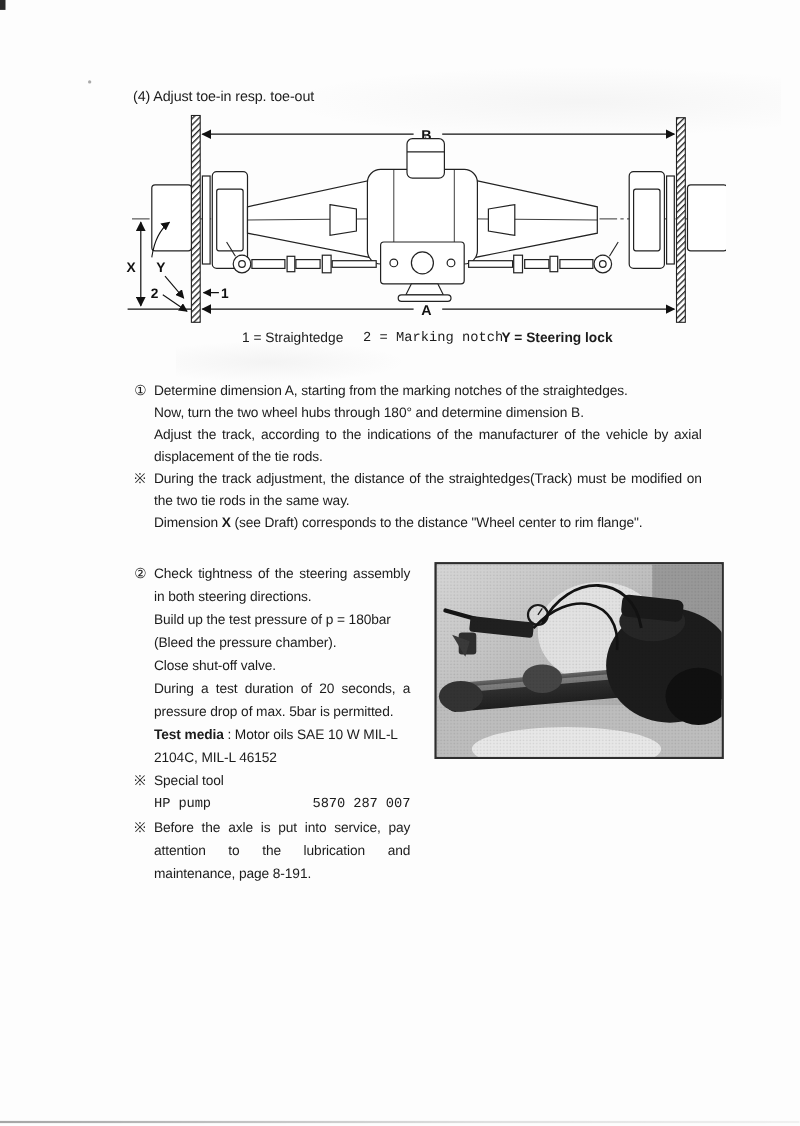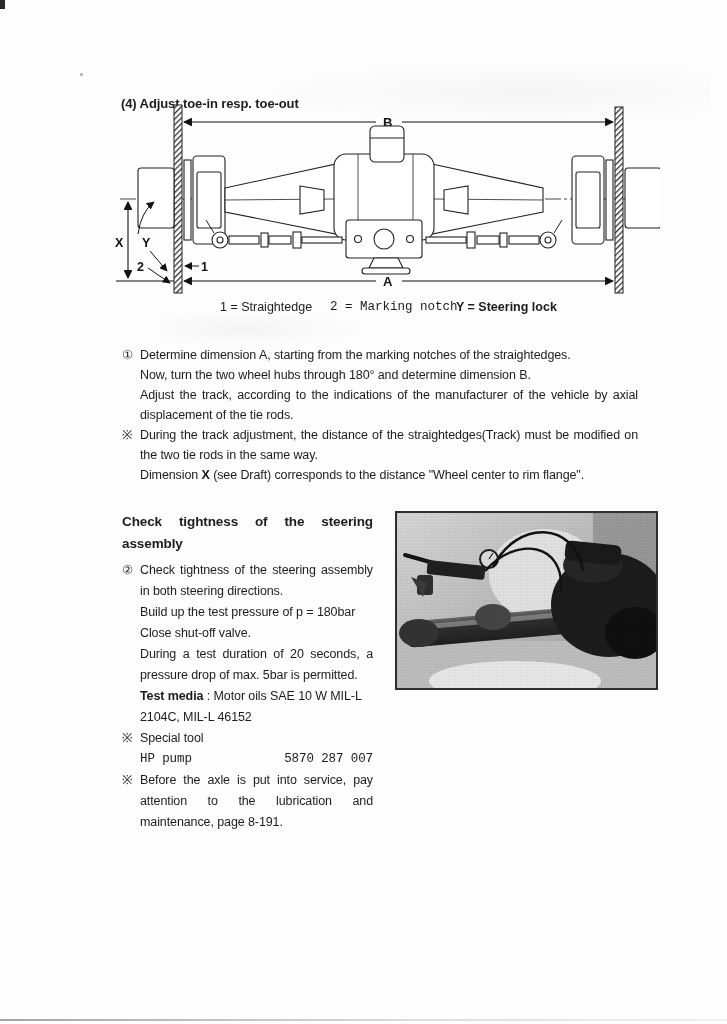"(4) Adjust toe-in resp. toe-out" .section-title { font-weight: bold -> normal; top: 96px -> 80px }
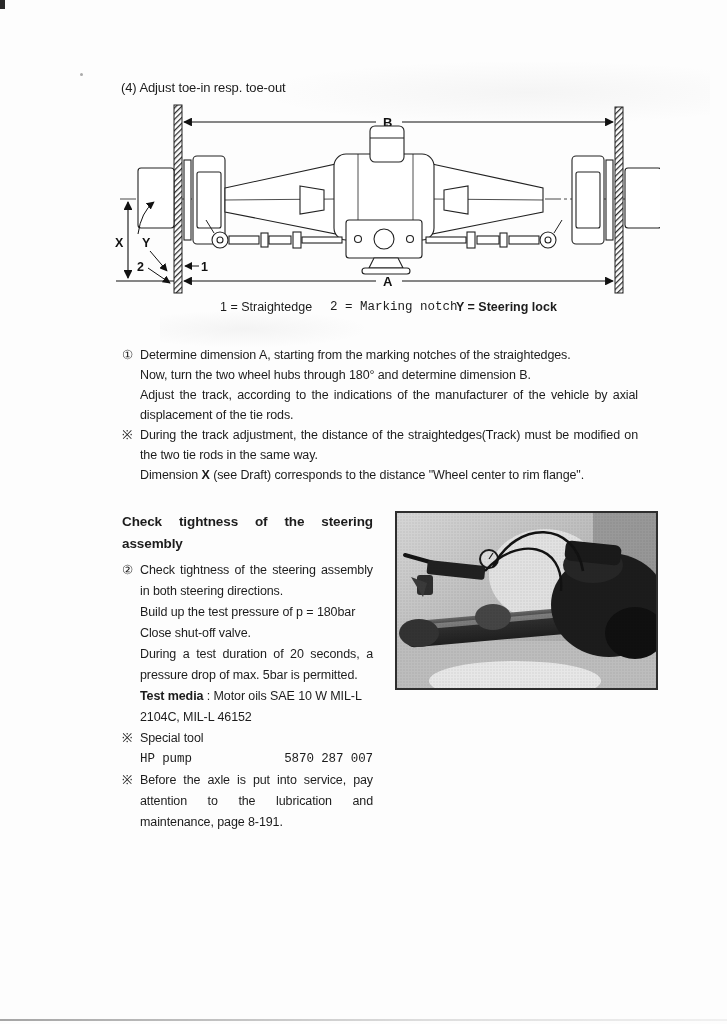"Check tightness of the steering assembly" div.col-heading { html: <div>Check tightness of the steering assembly</div> -> none }
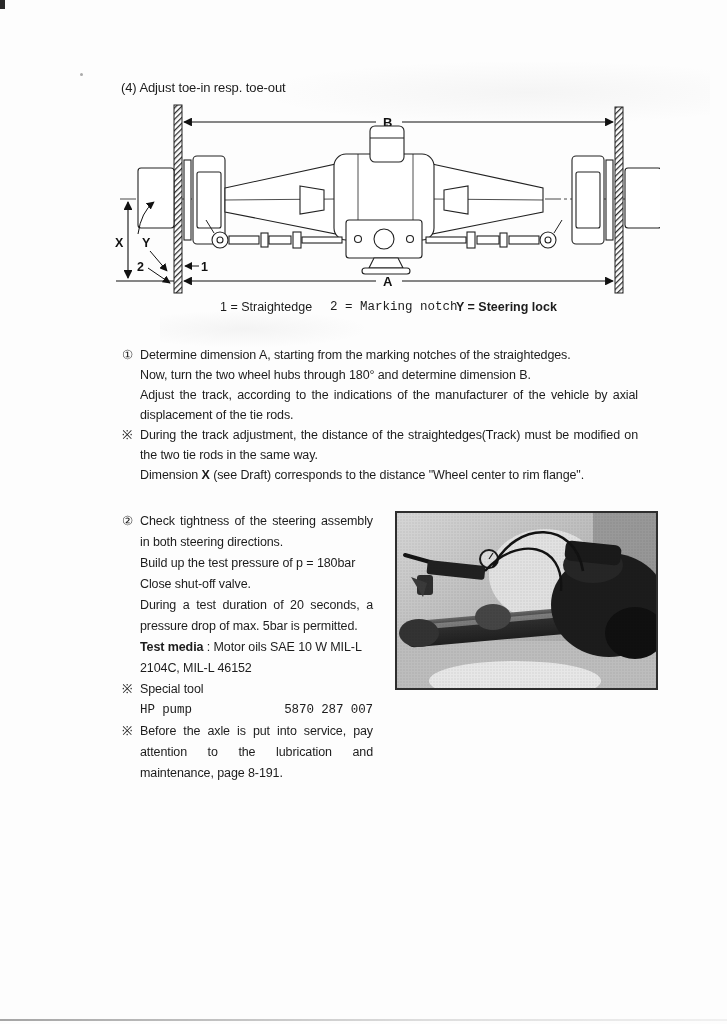"(Bleed the pressure chamber)." p { html: none -> <p>(Bleed the pressure chamber).</p> }
